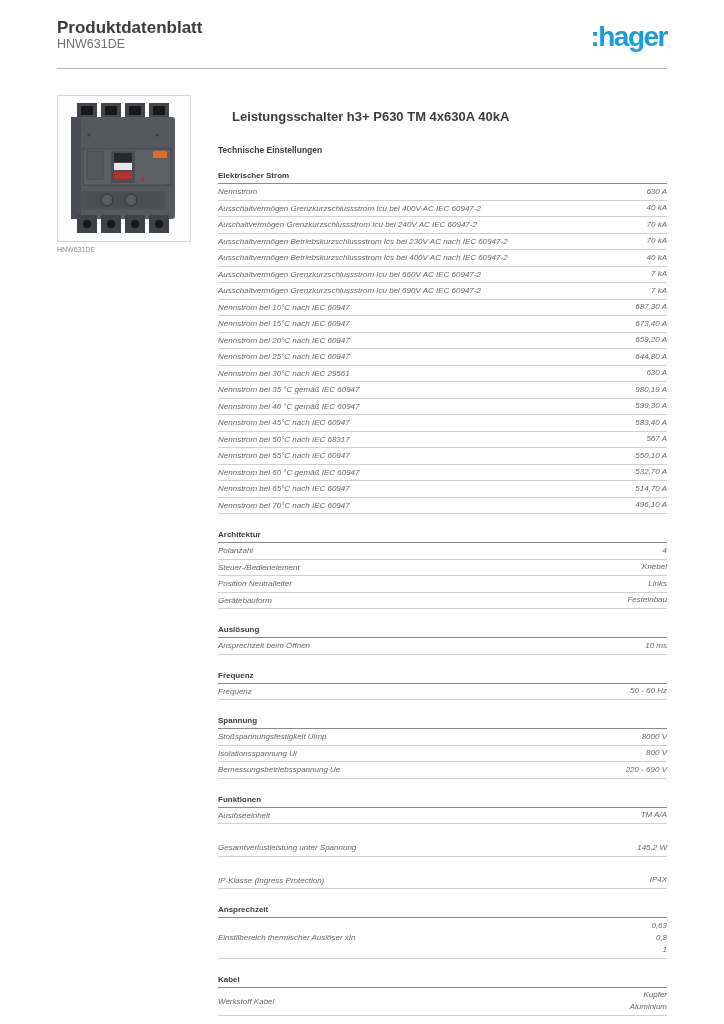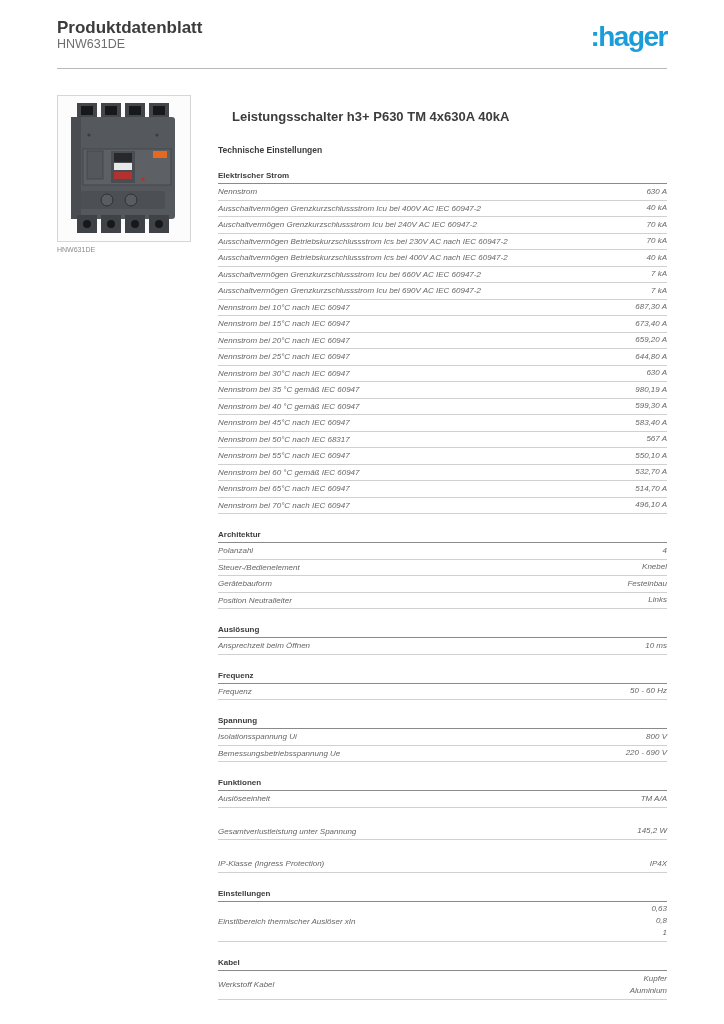"Nennstrom bei 30°C nach IEC" span.spec-label { text: 60947 -> 29561 }
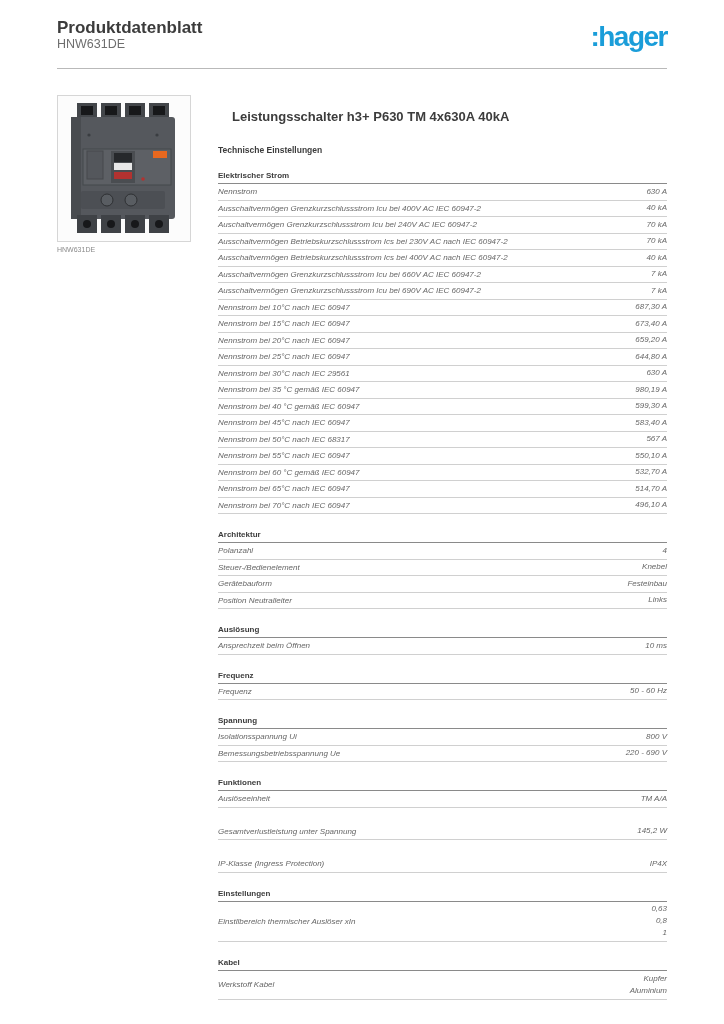"Gerätebauform" div.spec-row { order: before "Position Neutralleiter" -> after "Position Neutralleiter" }
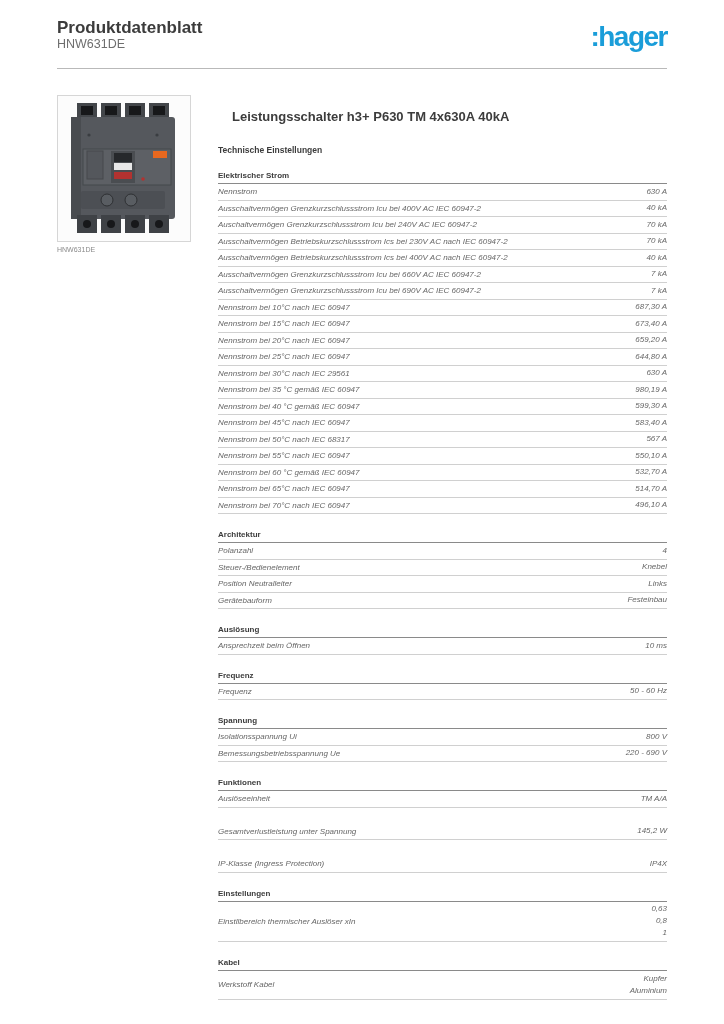"Stoßspannungsfestigkeit Uimp" div.spec-row { html: none -> <div> <span>Stoßspannungsfestigkeit Uimp</span> <span> <span>8000 V</span> </span> </div> }
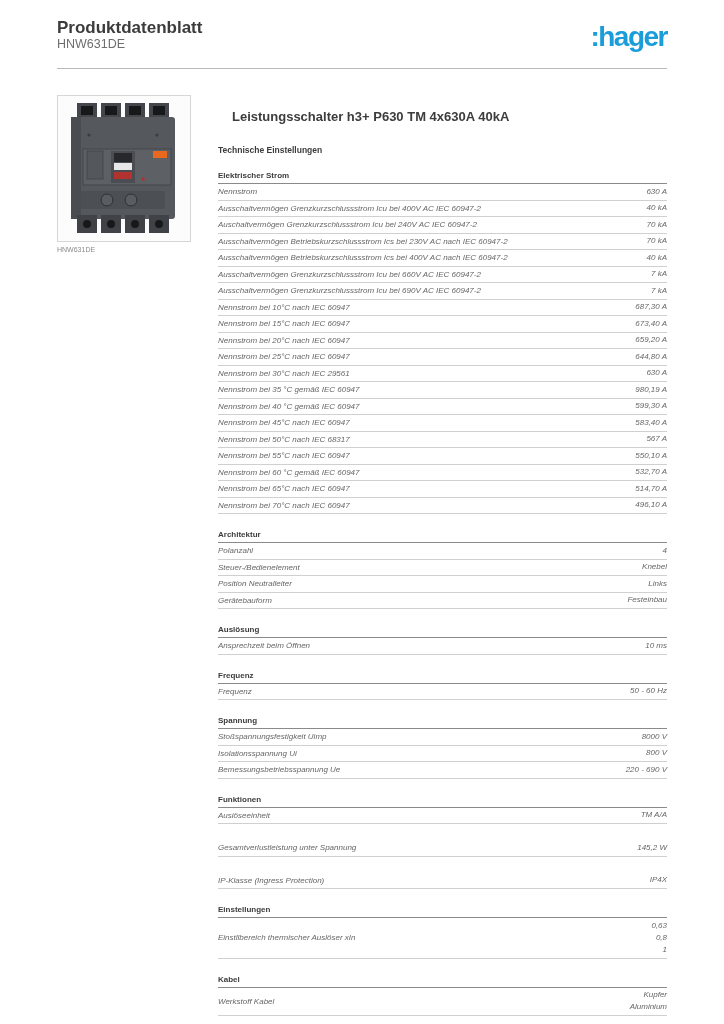"Einstellungen" h3.spec-title { text: Einstellungen -> Ansprechzeit }
